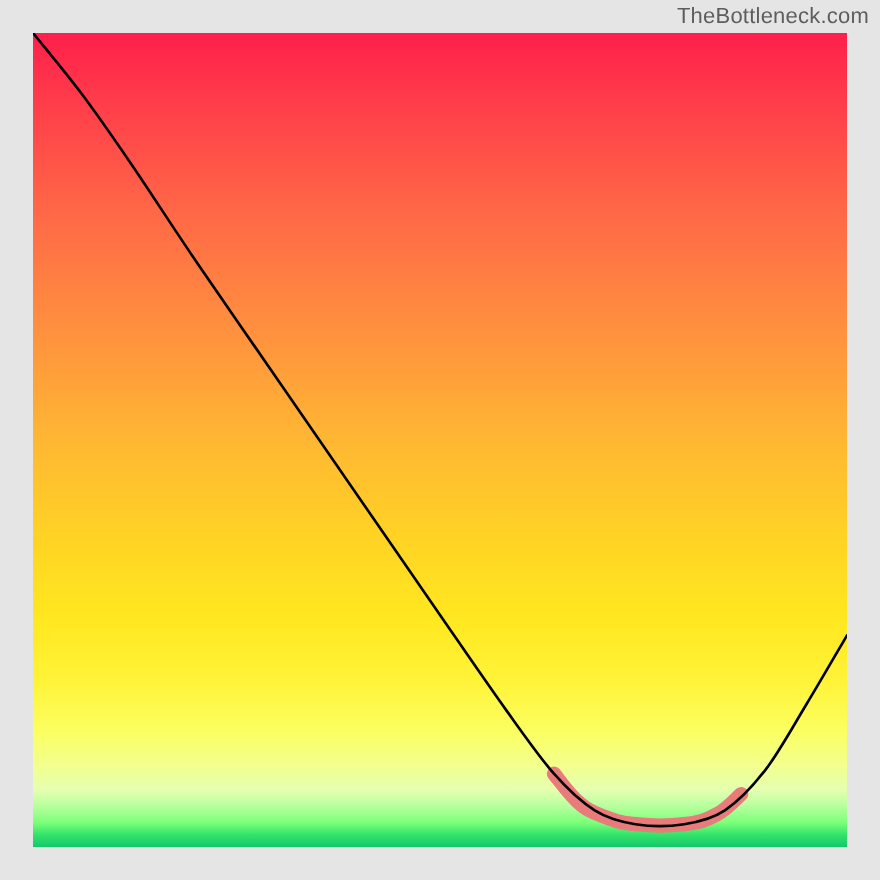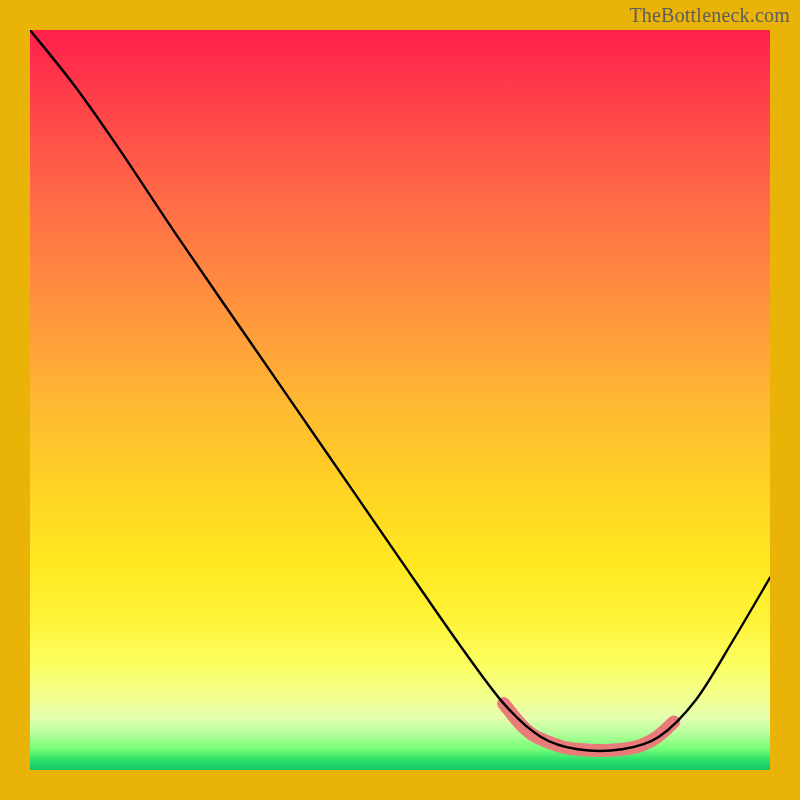"TheBottleneck.com" .frame { background: #eab308 -> #e5e5e5; font-family: Liberation Serif, serif -> none }
